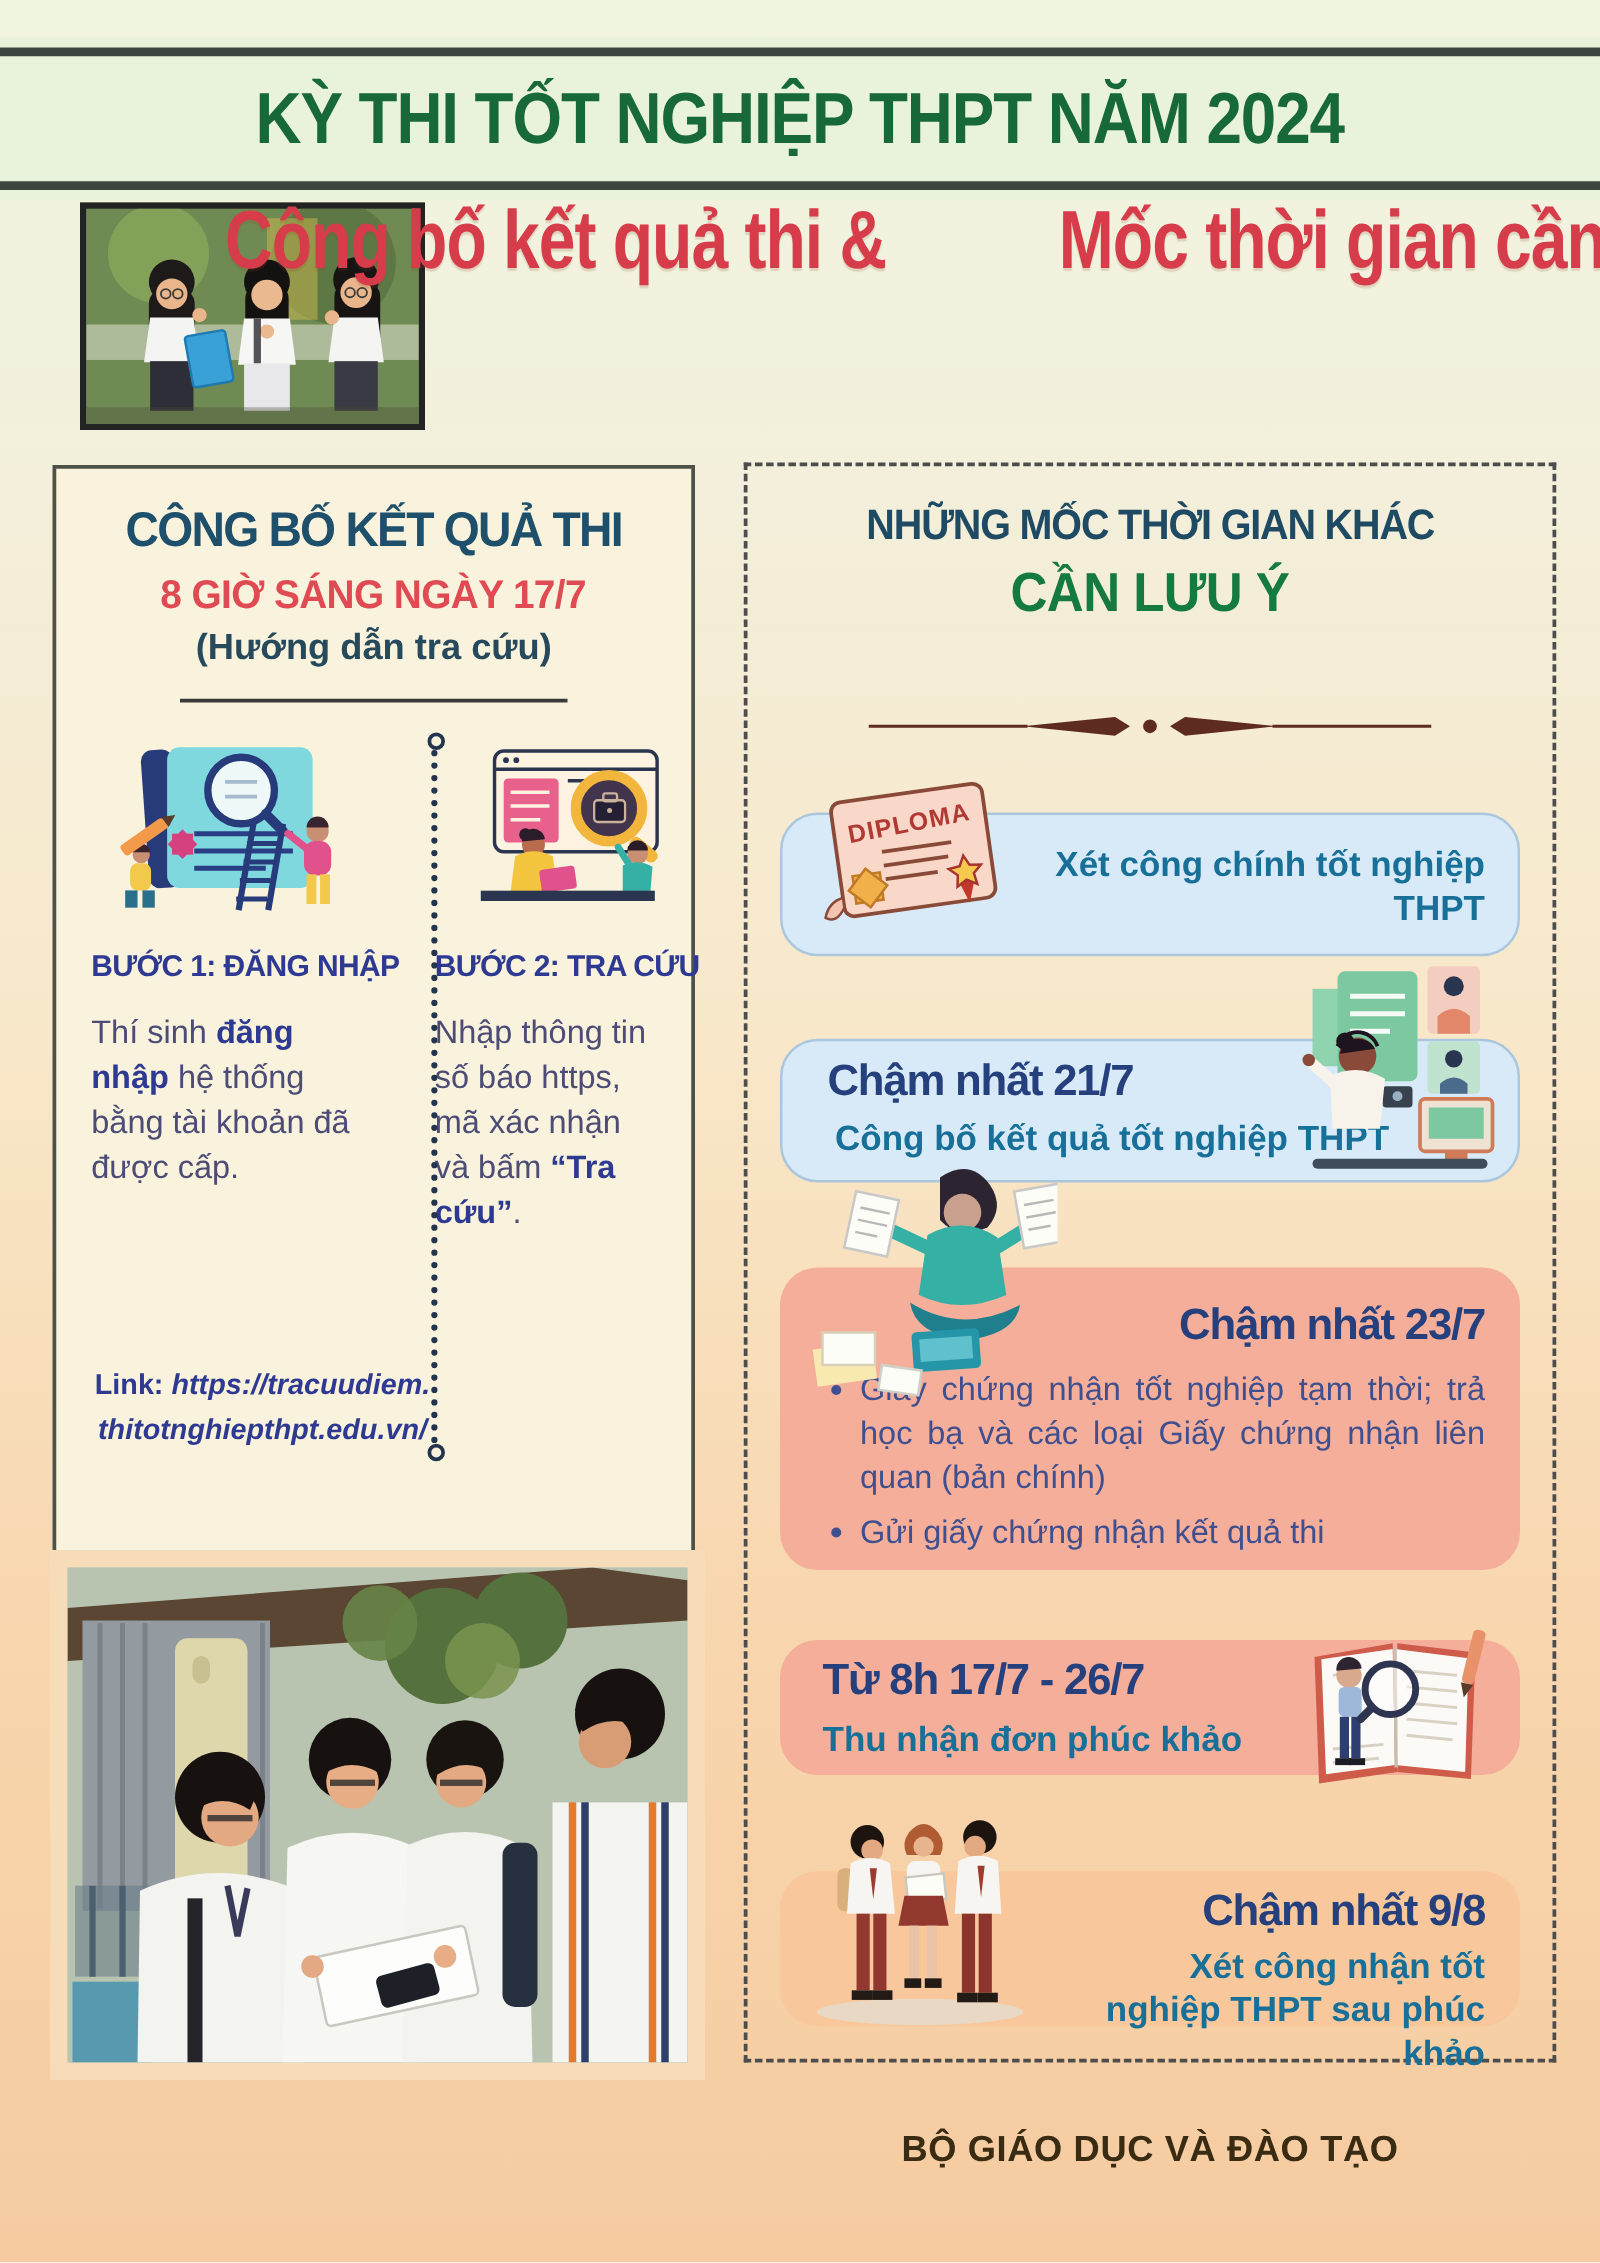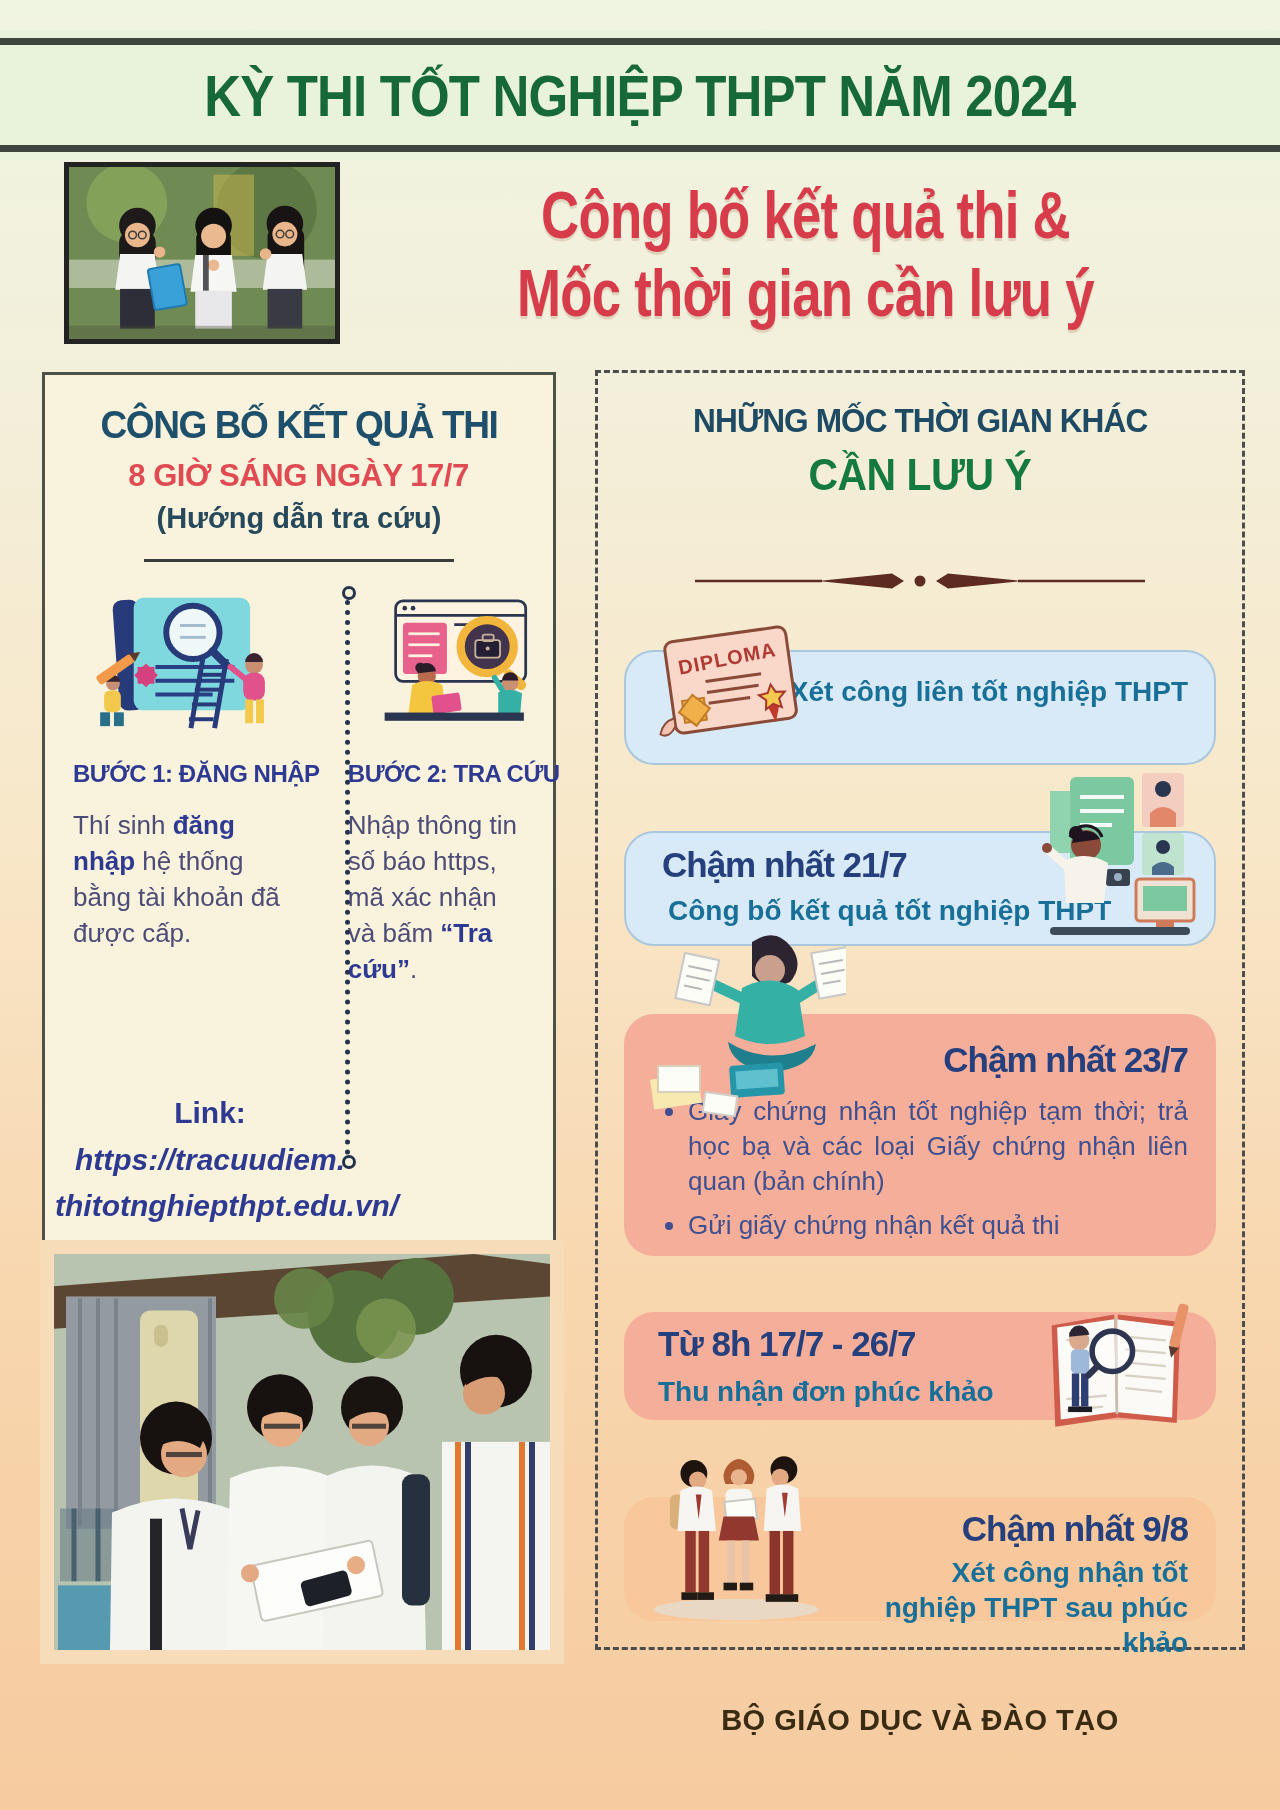"Công bố kết quả thi &" .hero { flex-direction: column -> none; top: 166px -> 153px }
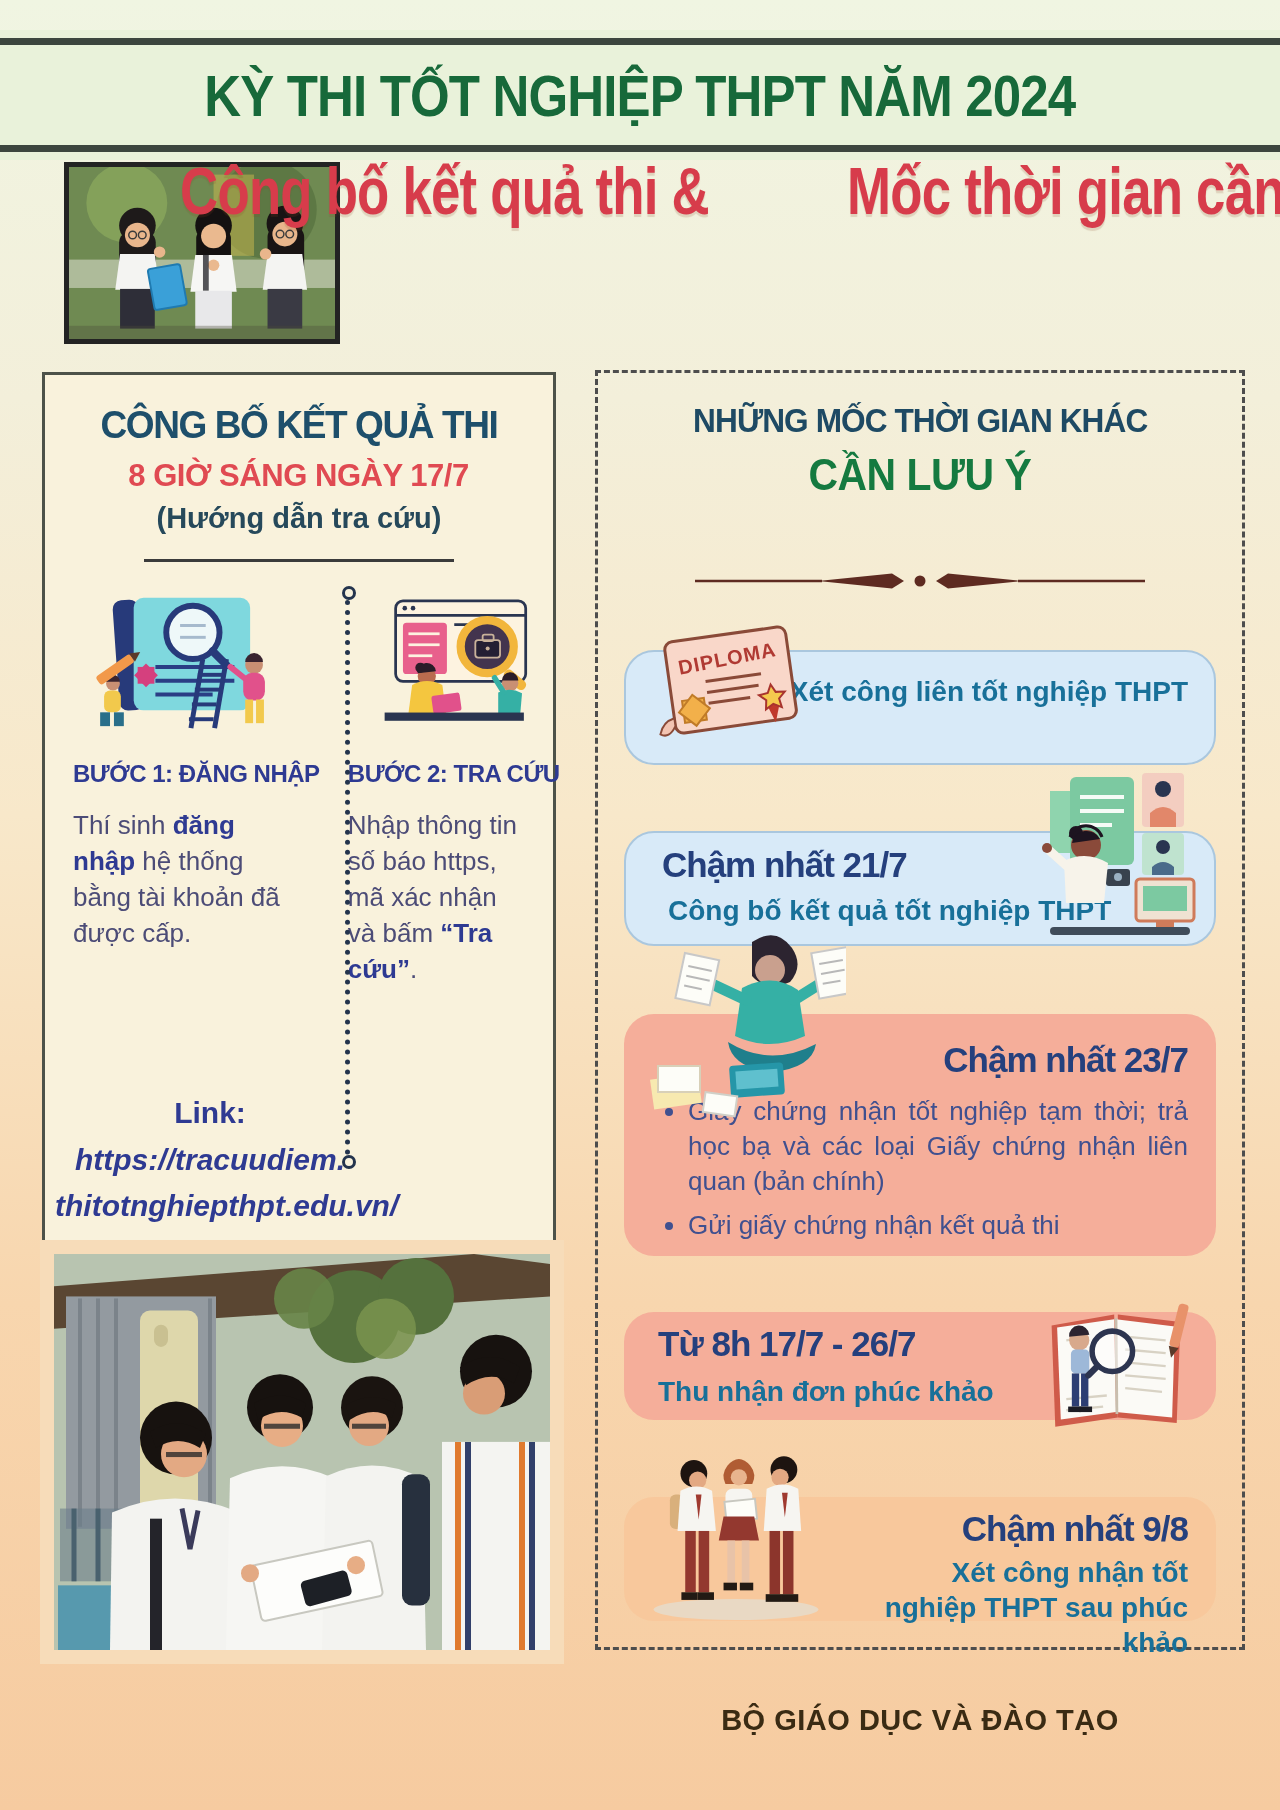"Xét công liên tốt nghiệp" div.card-sub { text: liên -> chính }
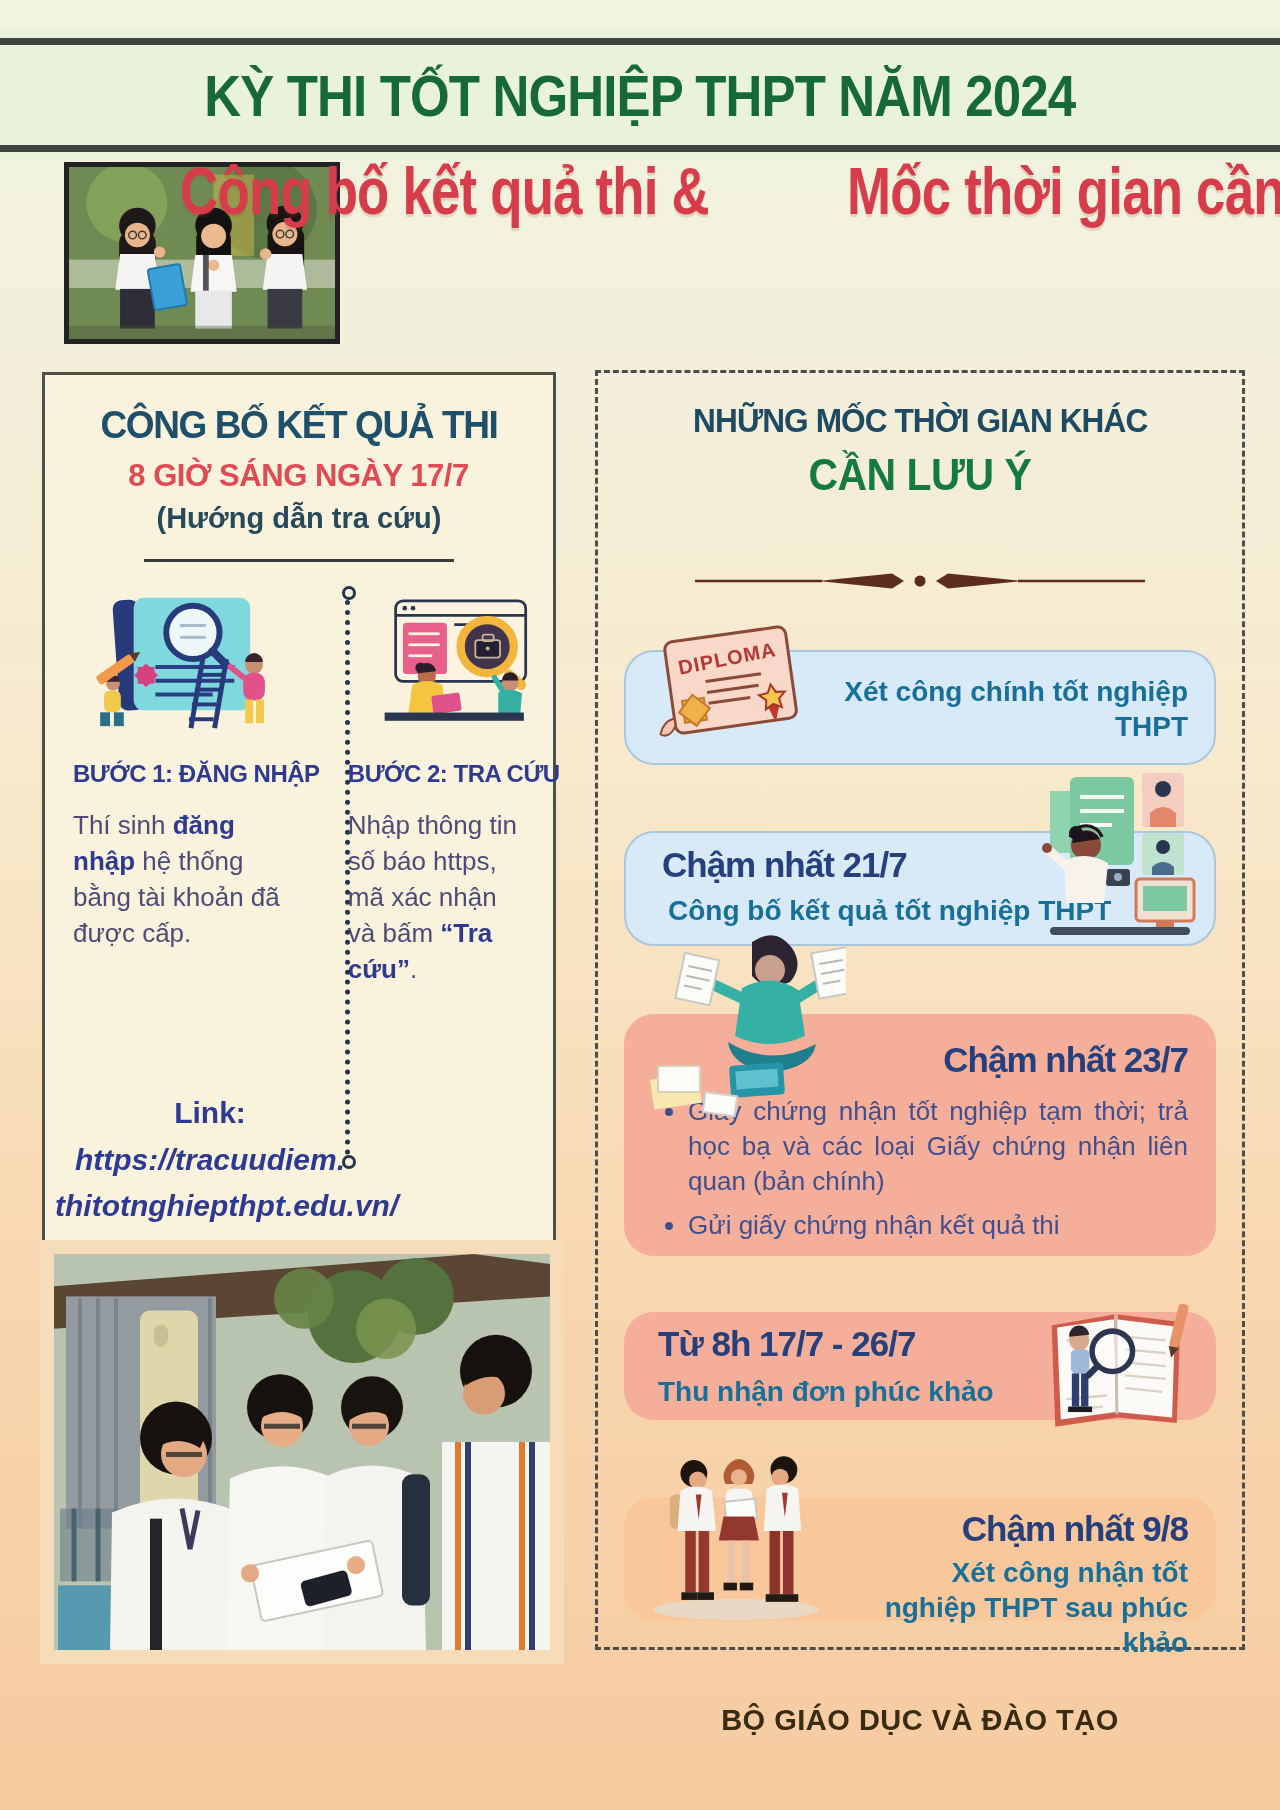"Link: https://tracuudiem." .lp-link { font-size: 30px -> 23px }
